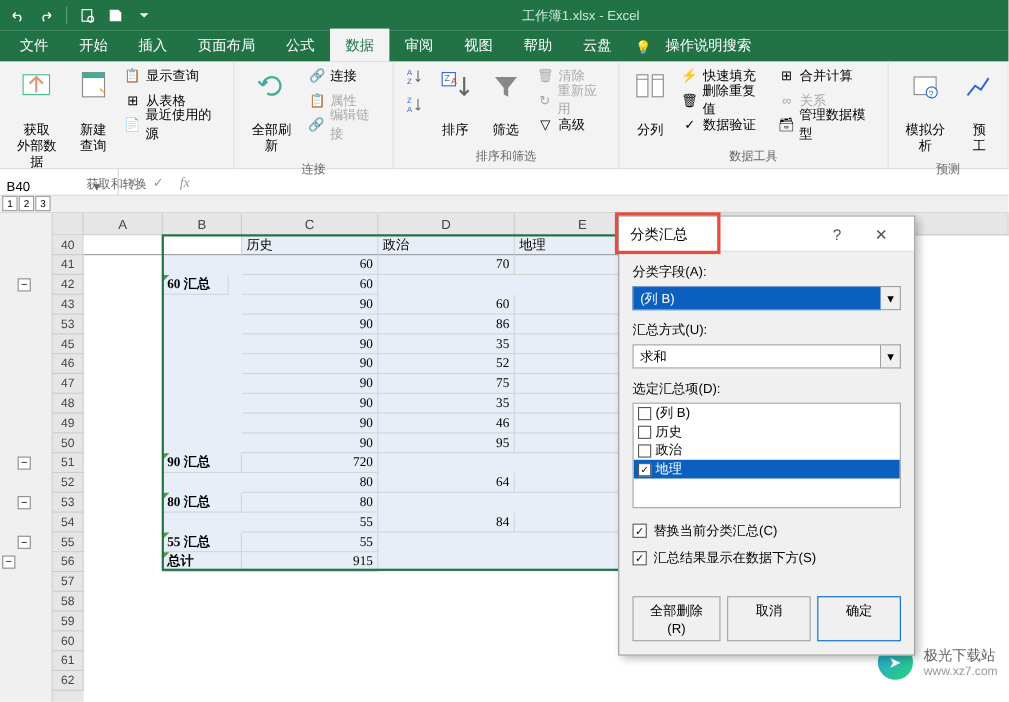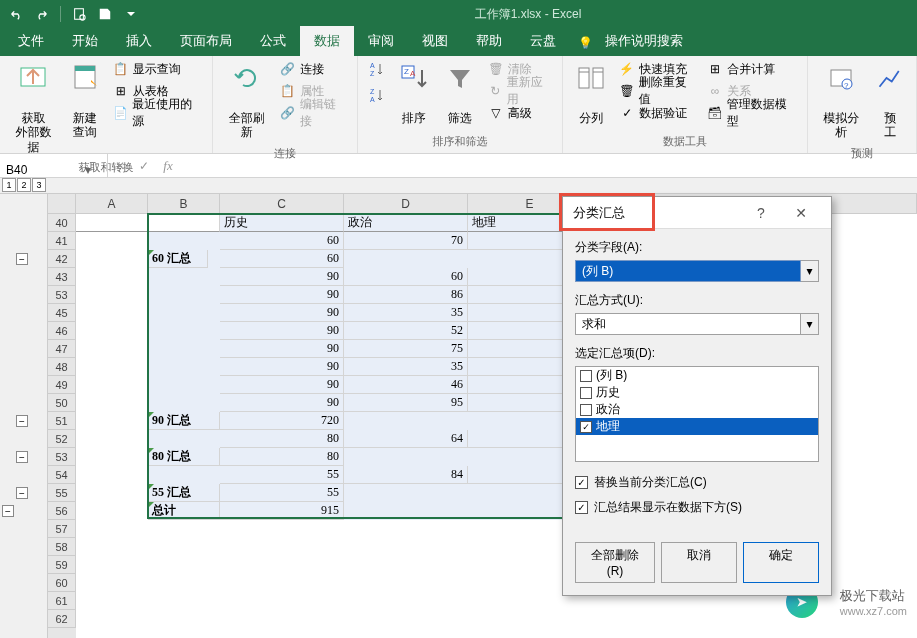"极光下载站" .watermark { gap: 22px -> 10px }
